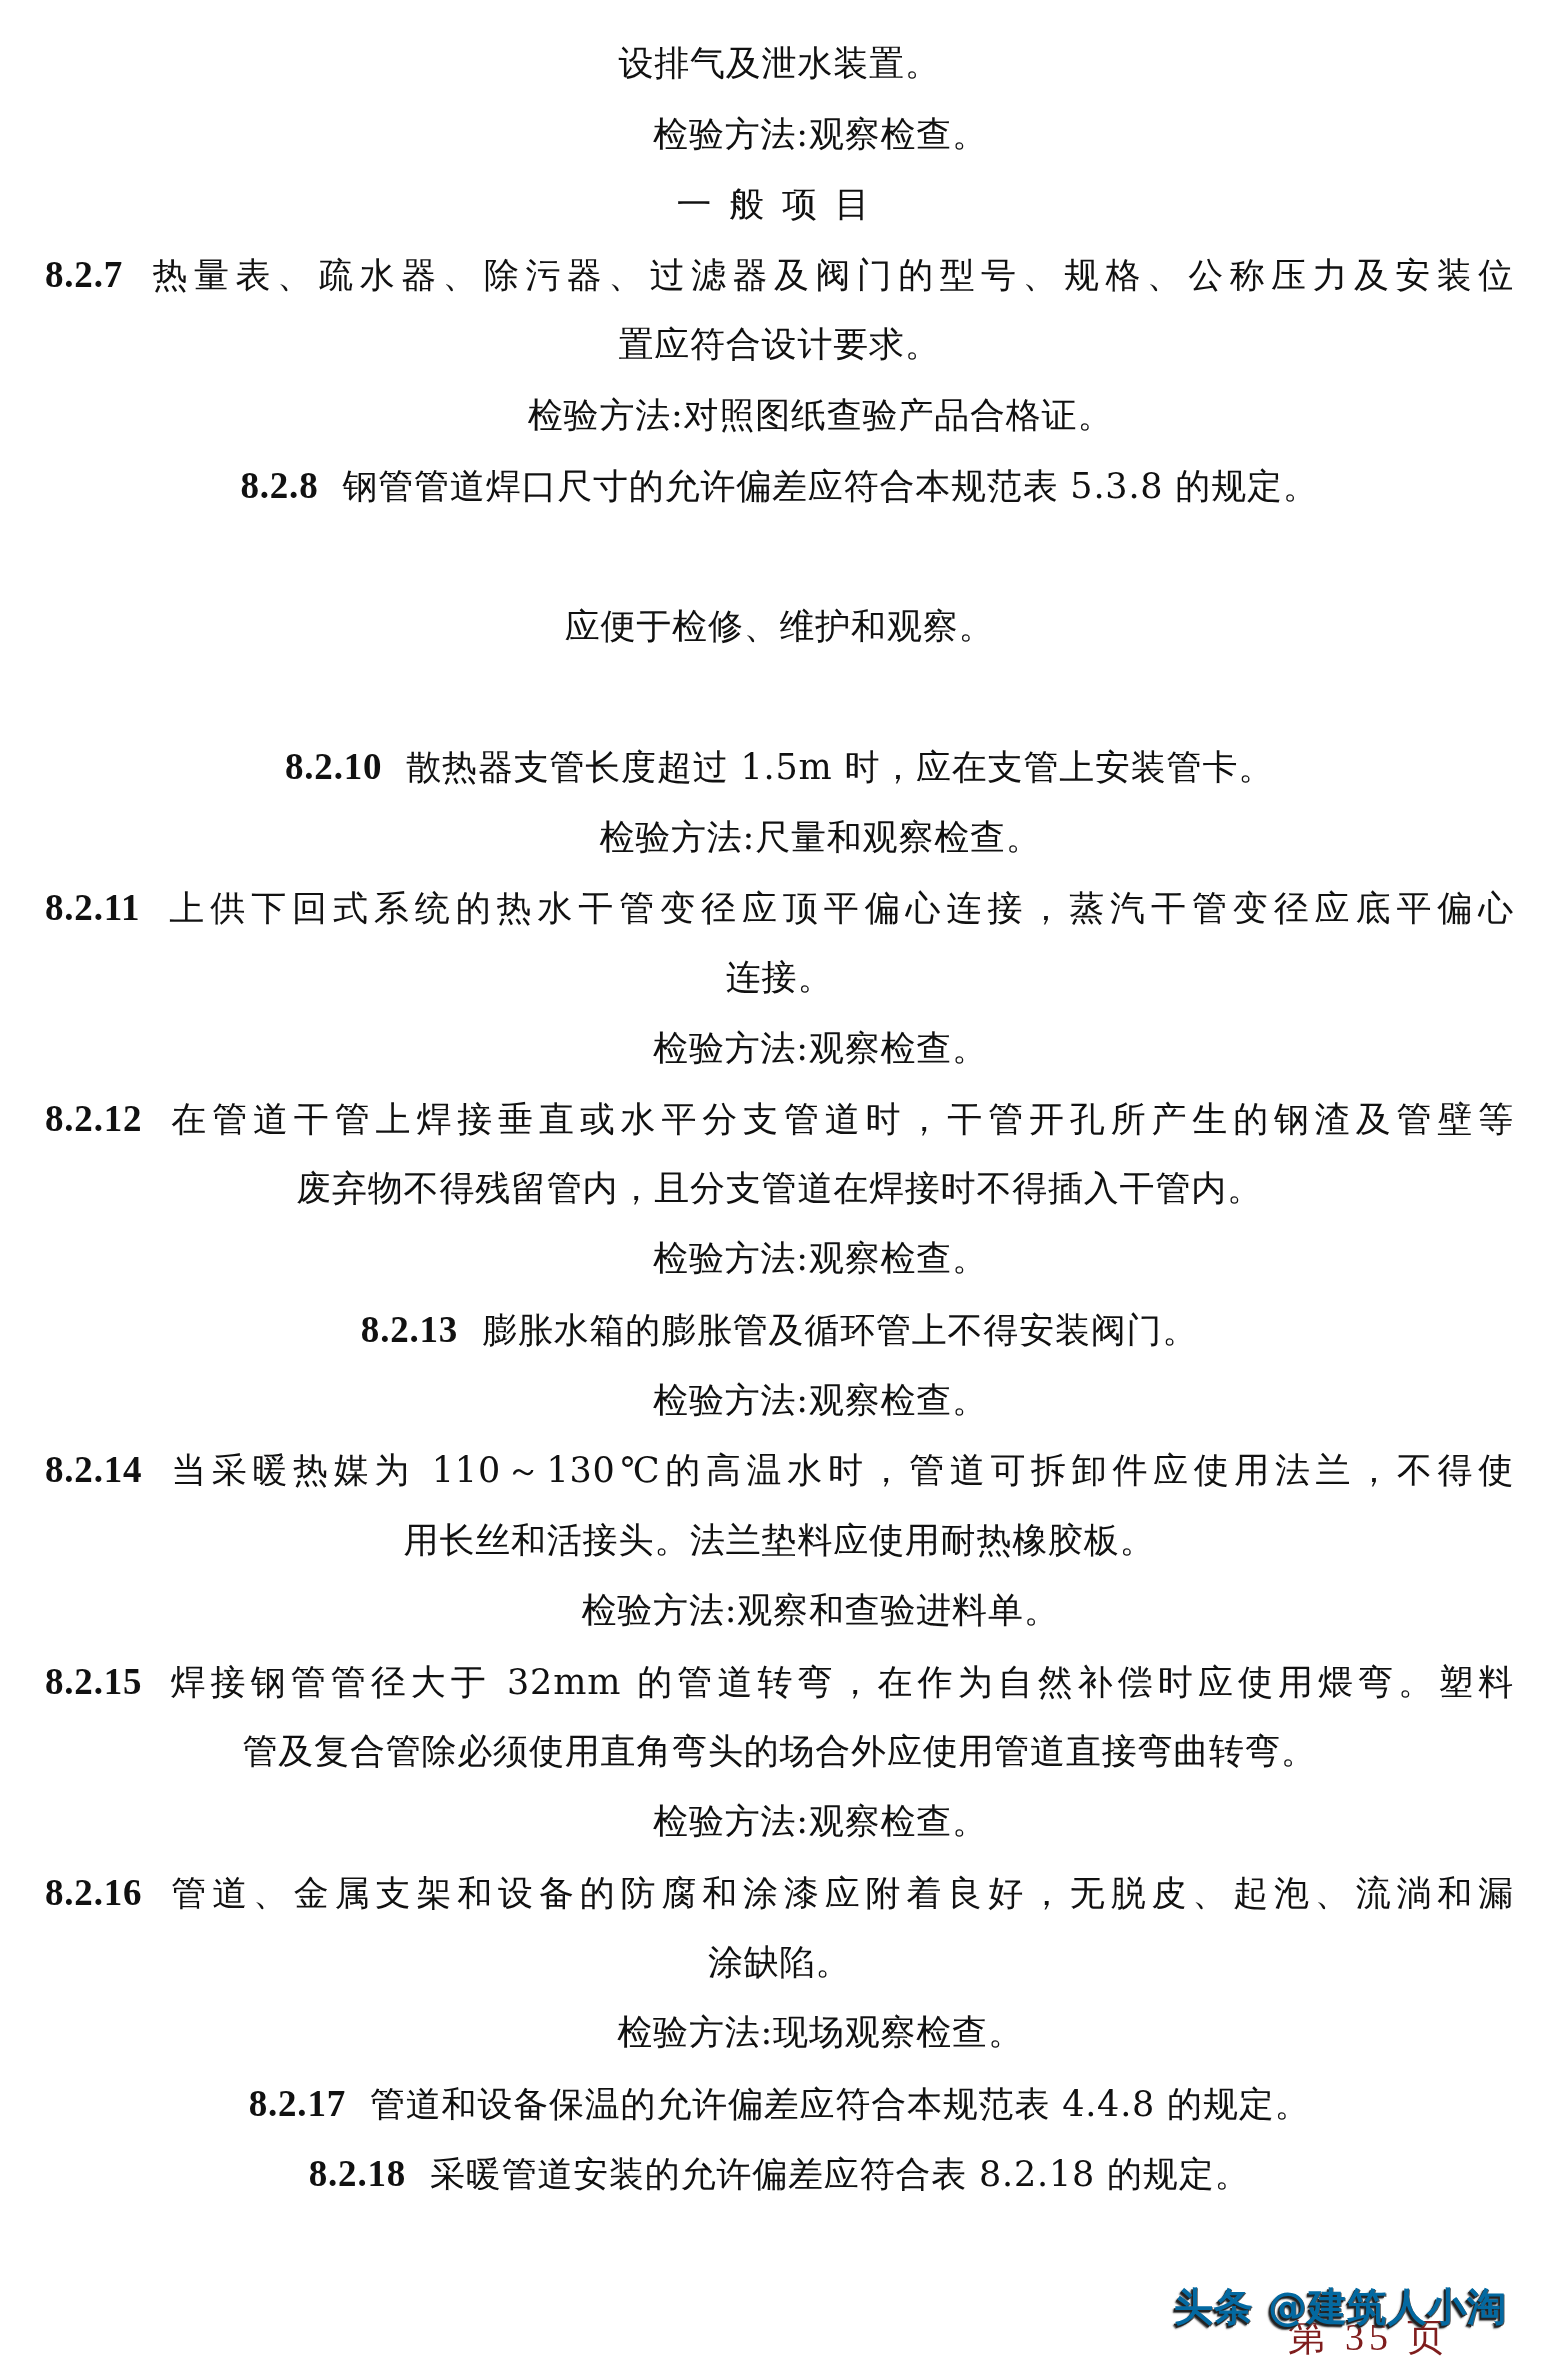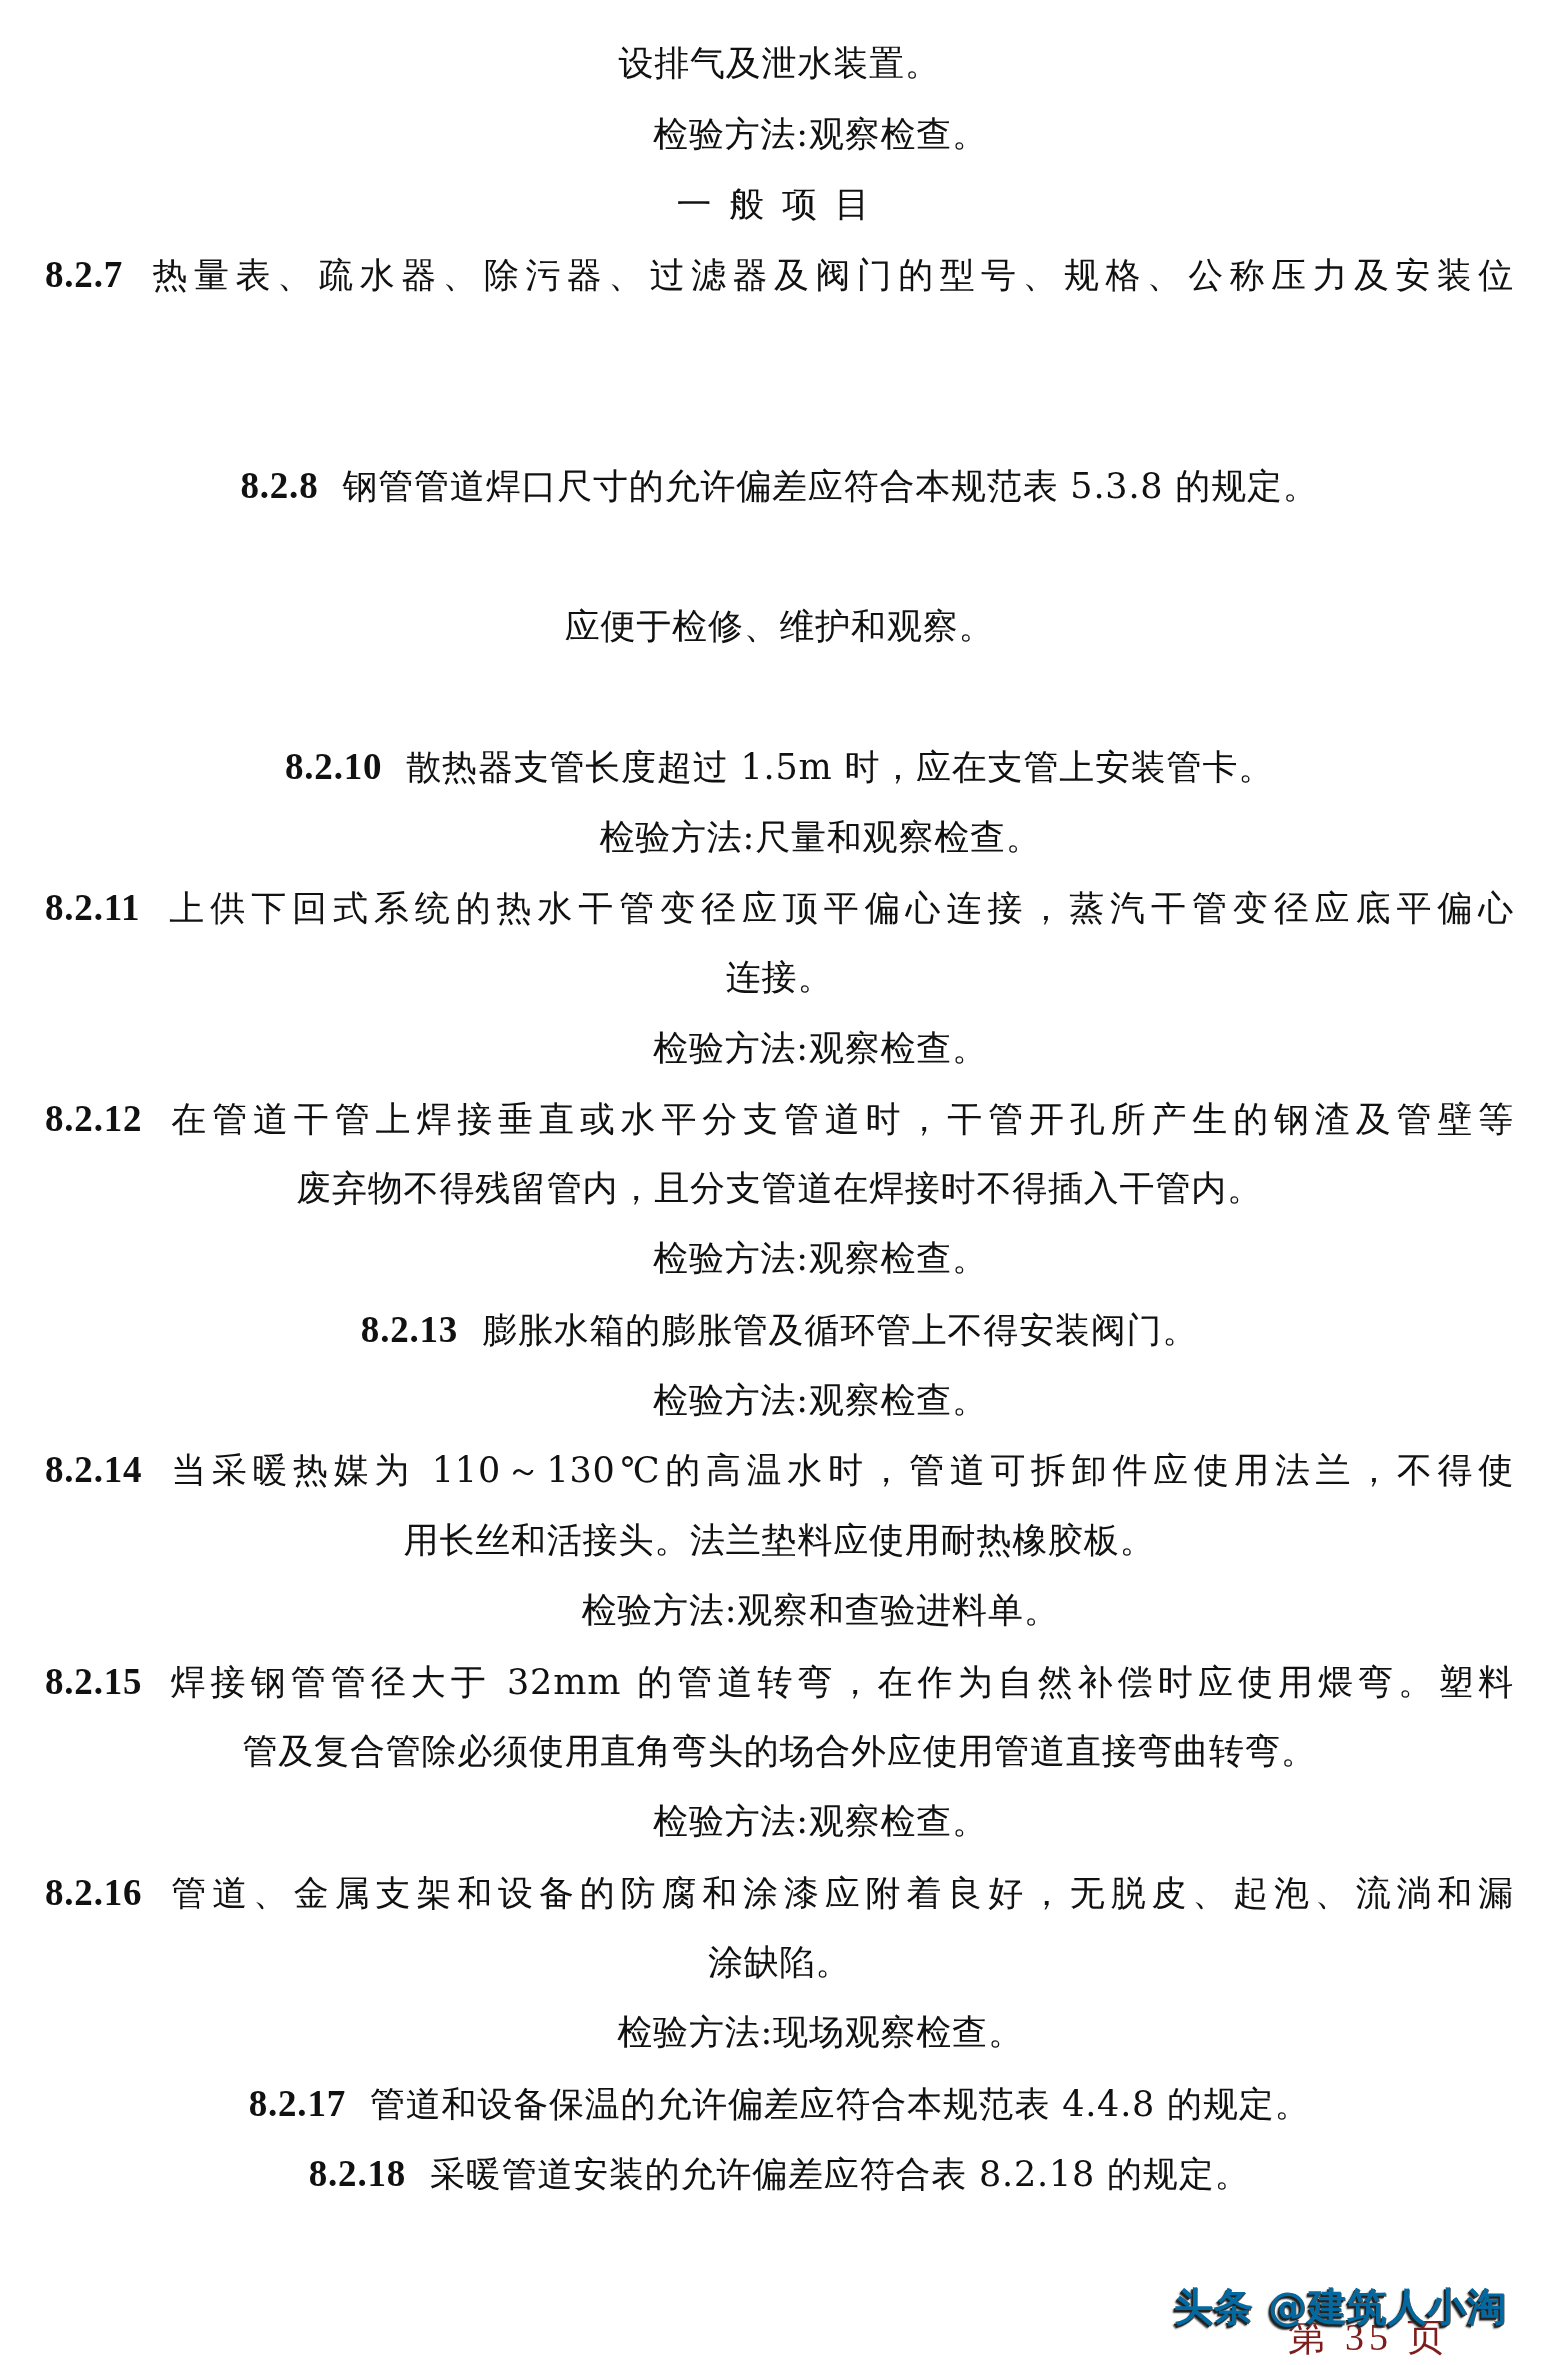"置应符合设计要求。" div.line { html: none -> <div><span>置应符合设计要求。</span></div> }
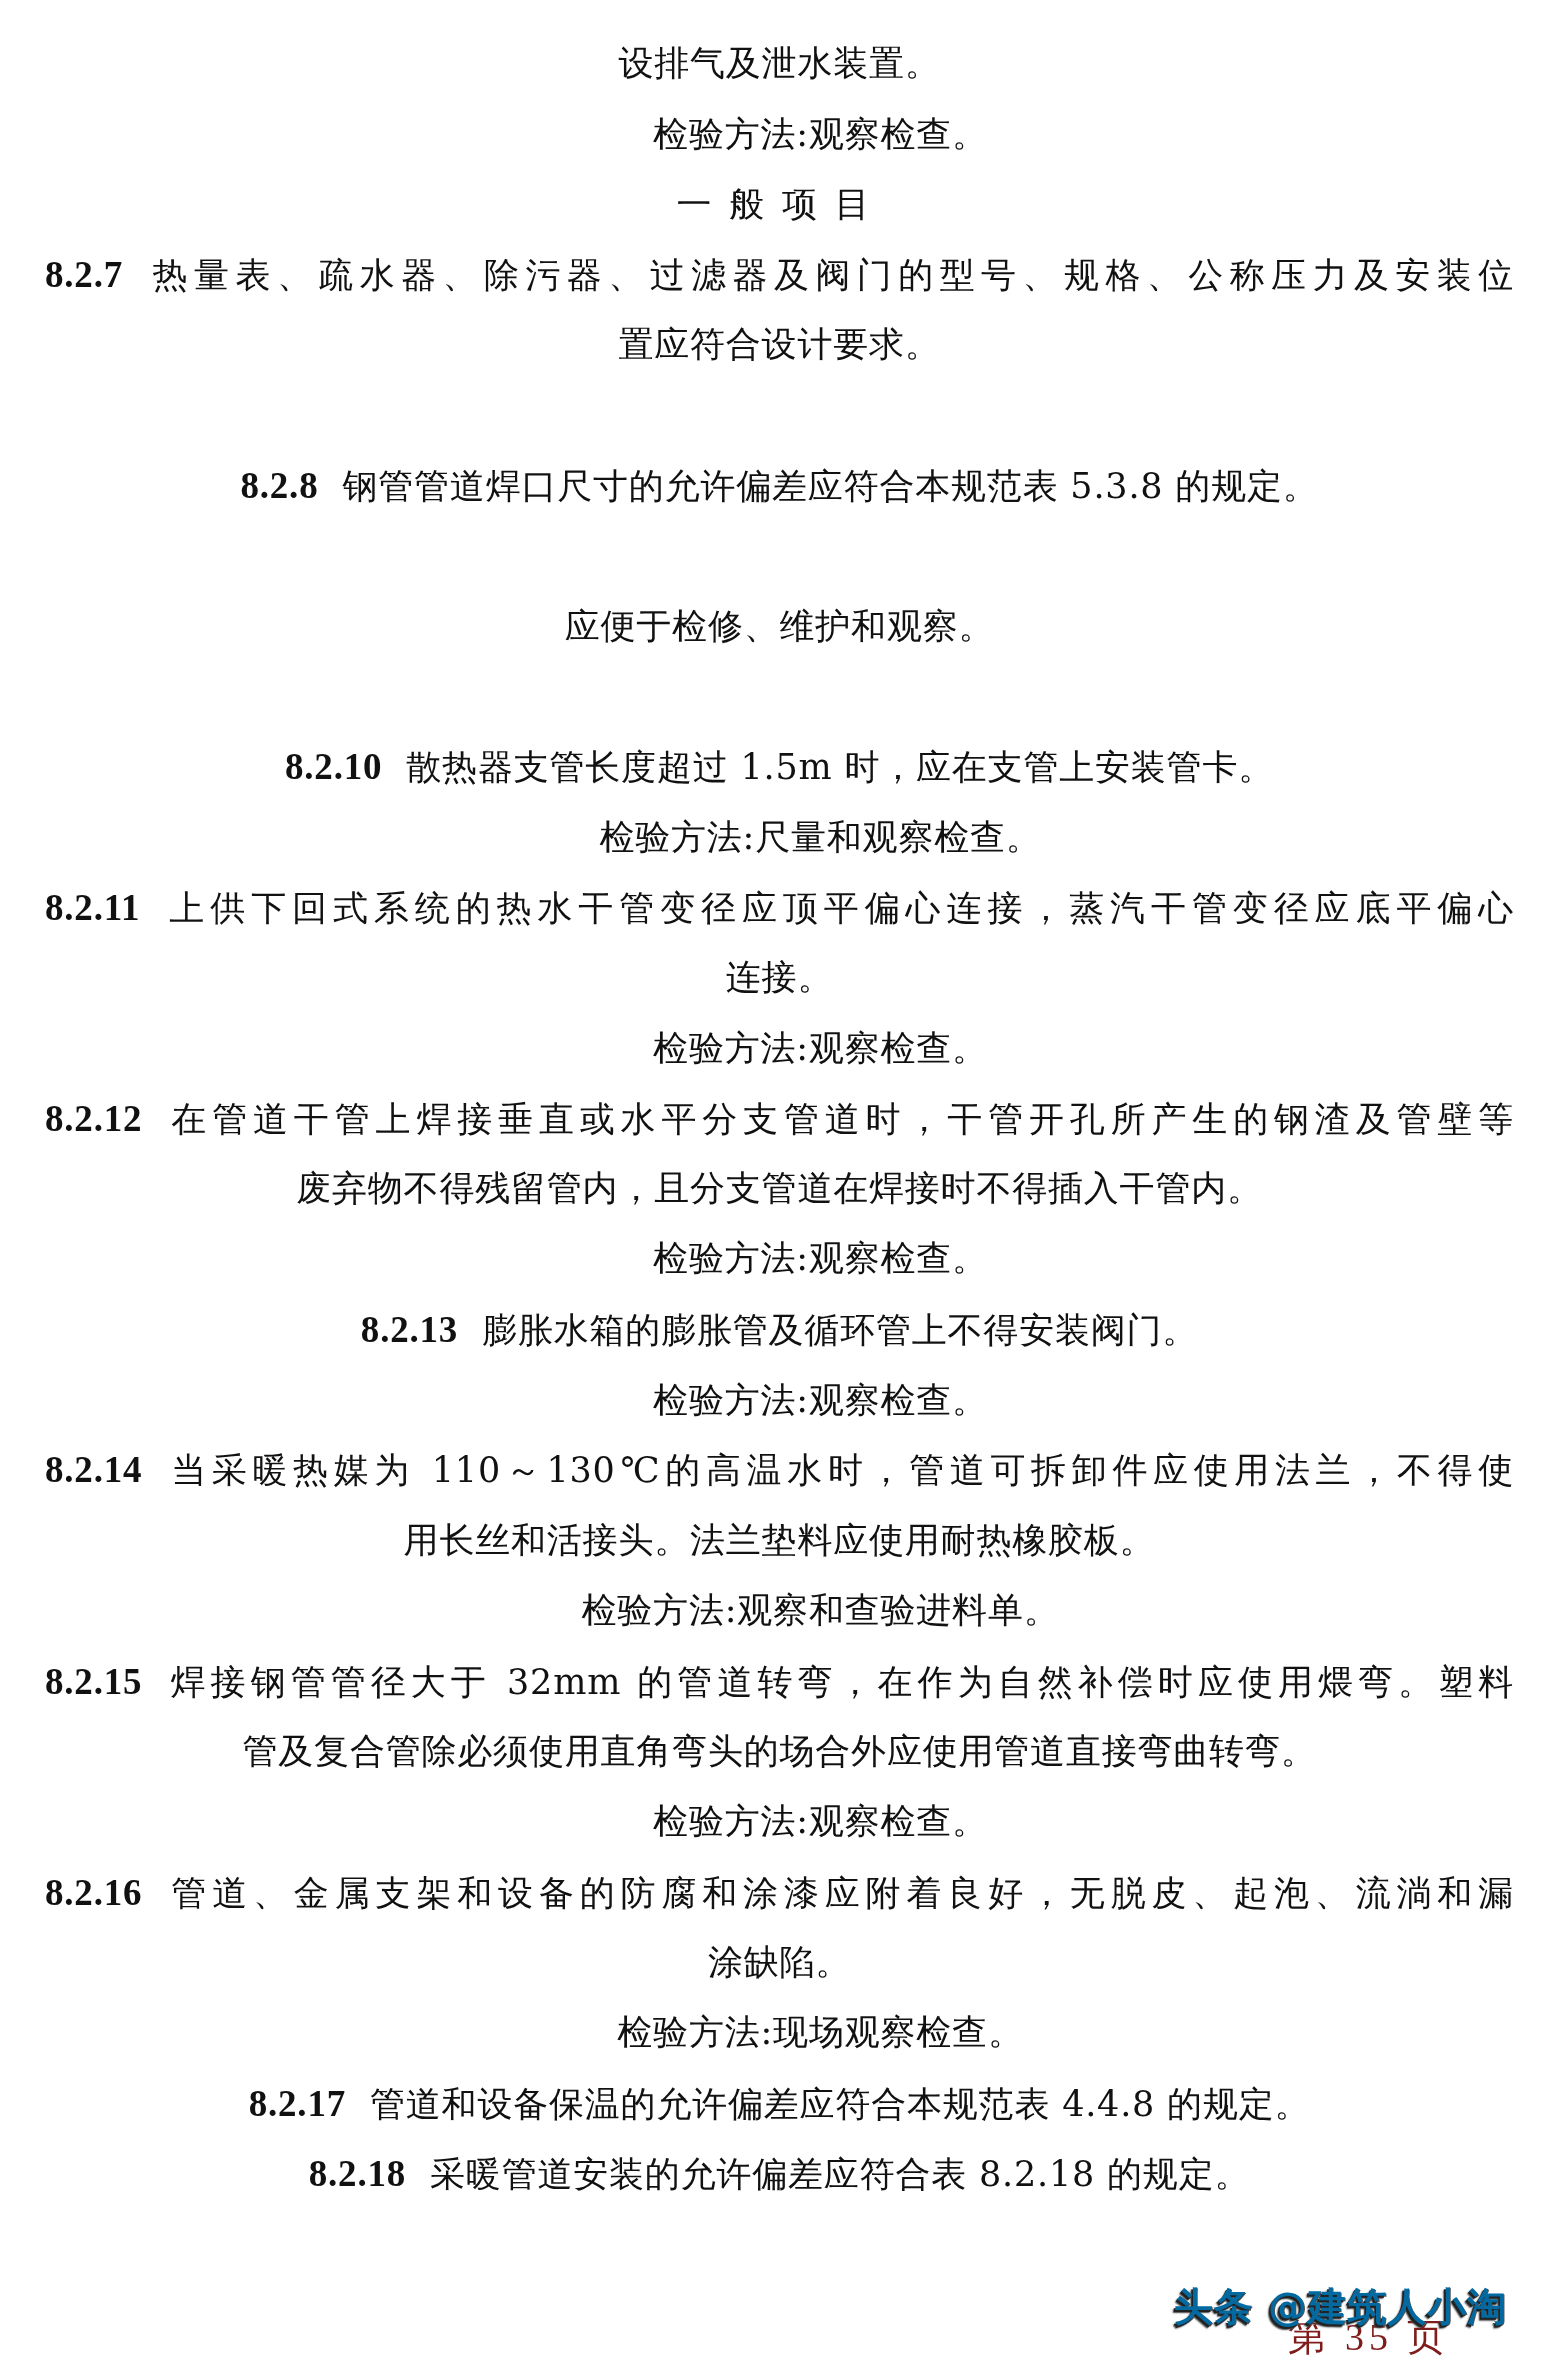"检验方法:对照图纸查验产品合格证。" div.line { html: none -> <div><span>检验方法:对照图纸查验产品合格证。</span></div> }
